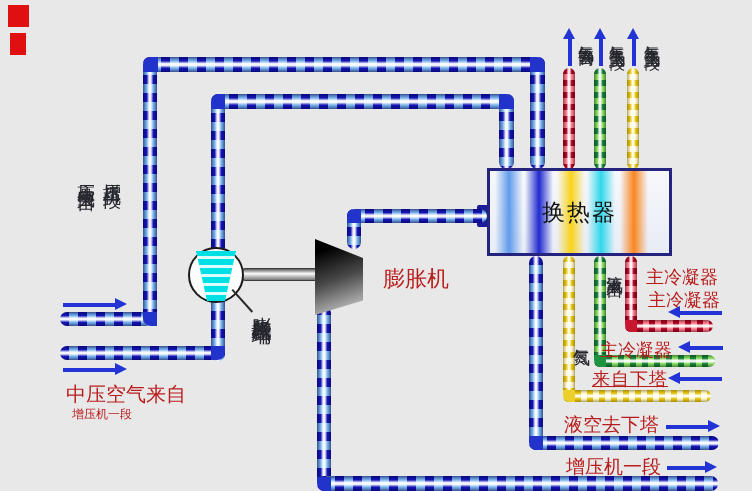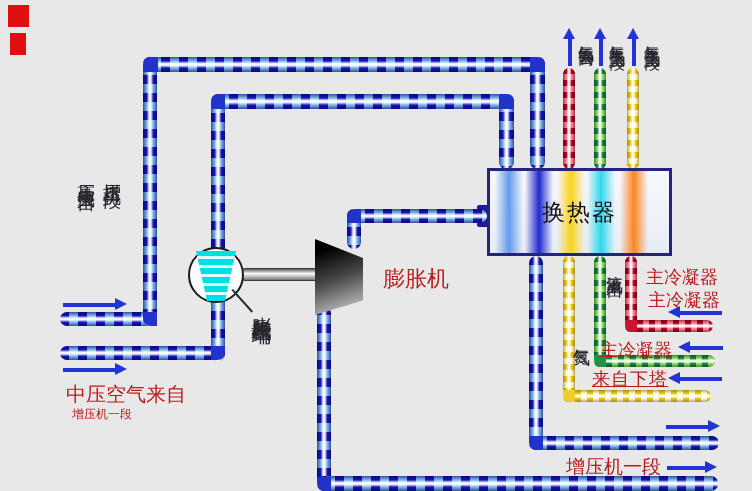"液空去下塔" div.htext { html: none -> <div>液空去下塔</div> }
